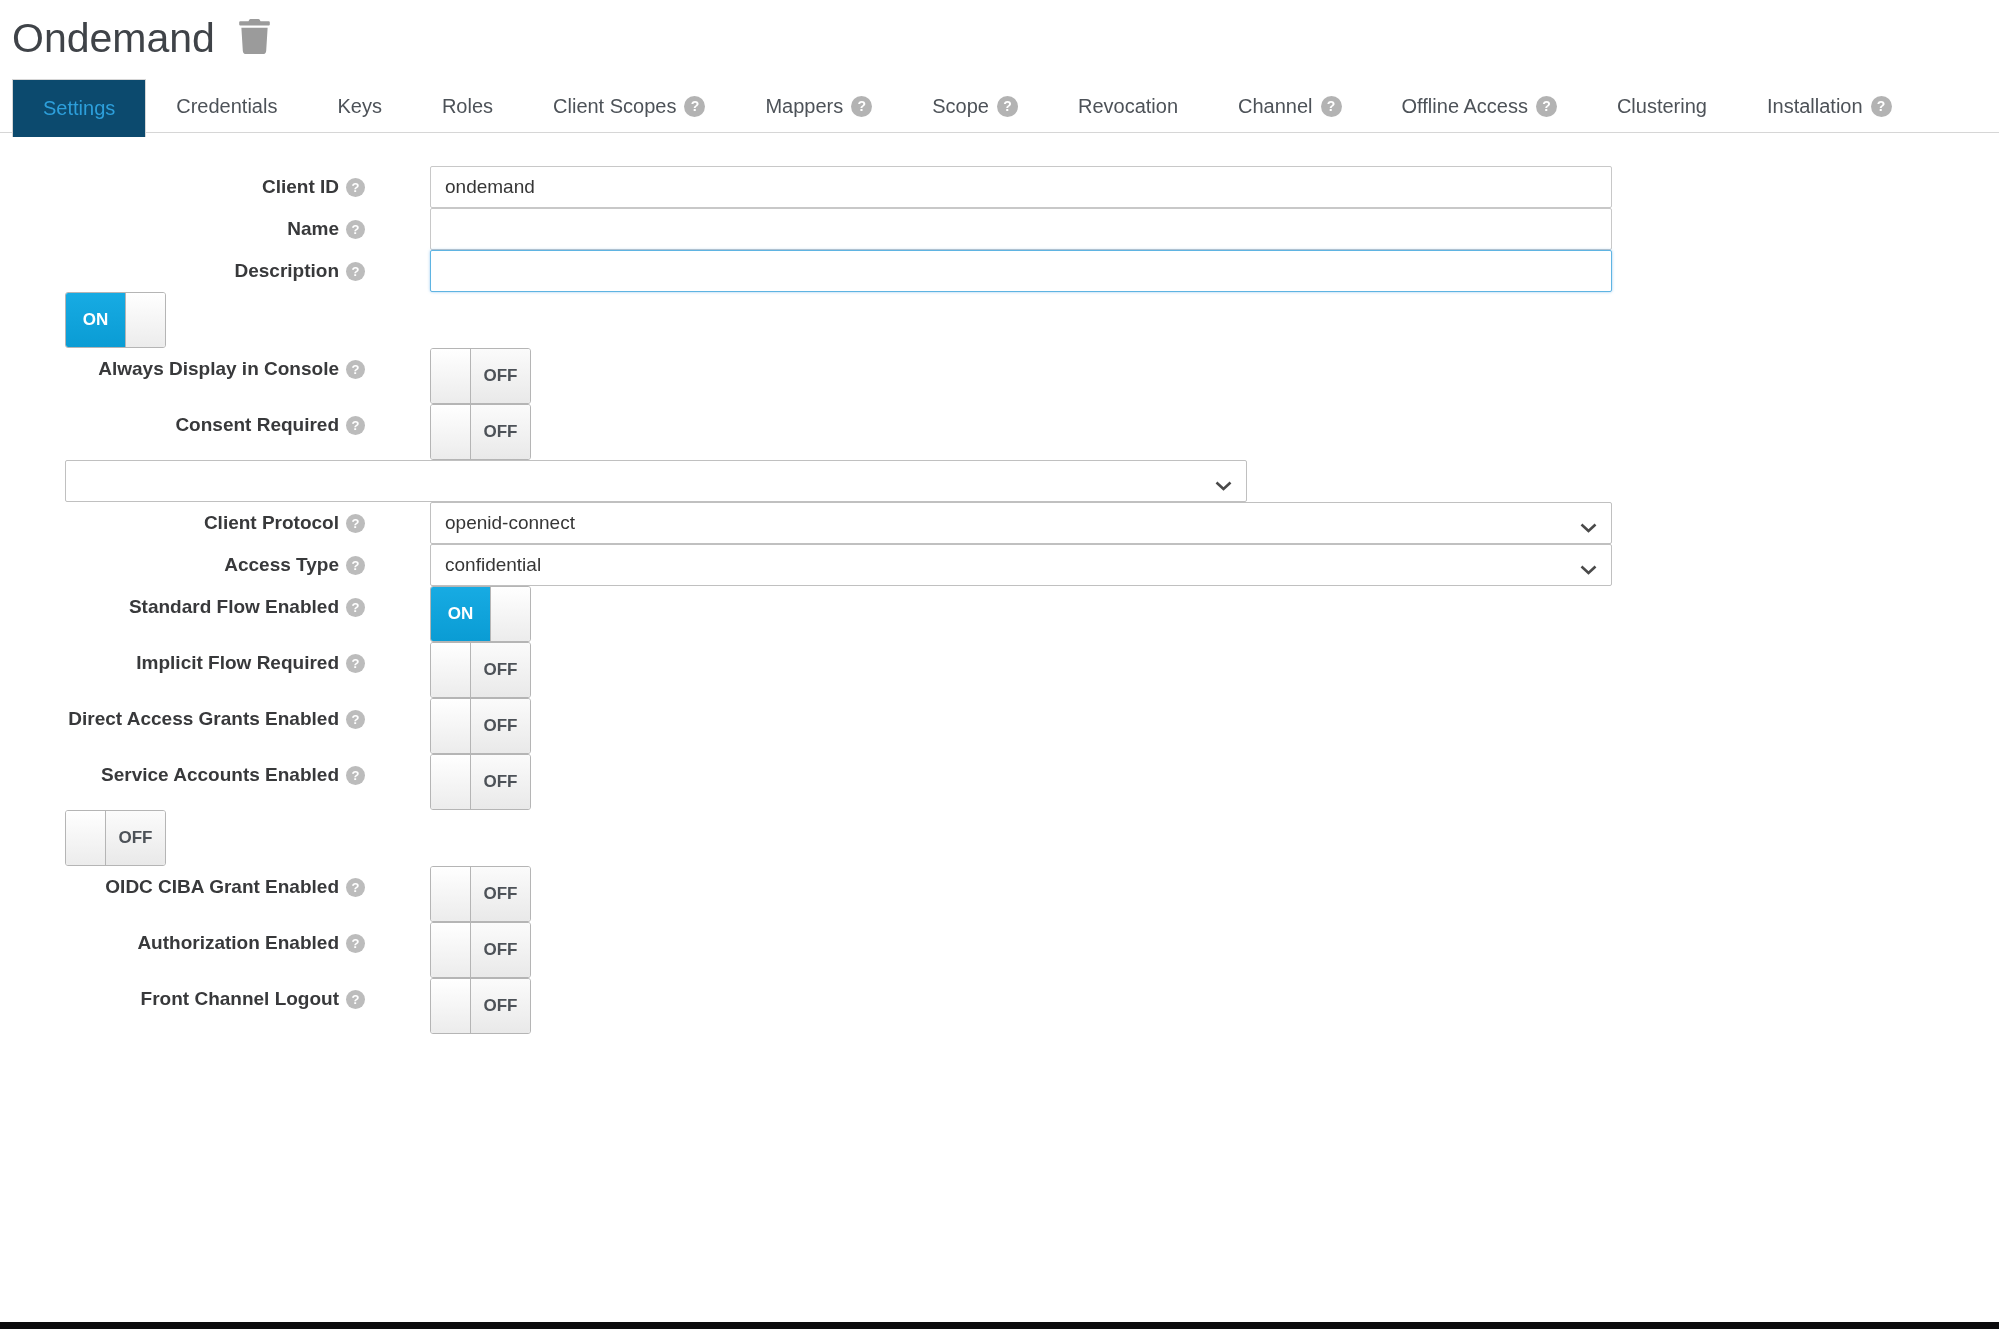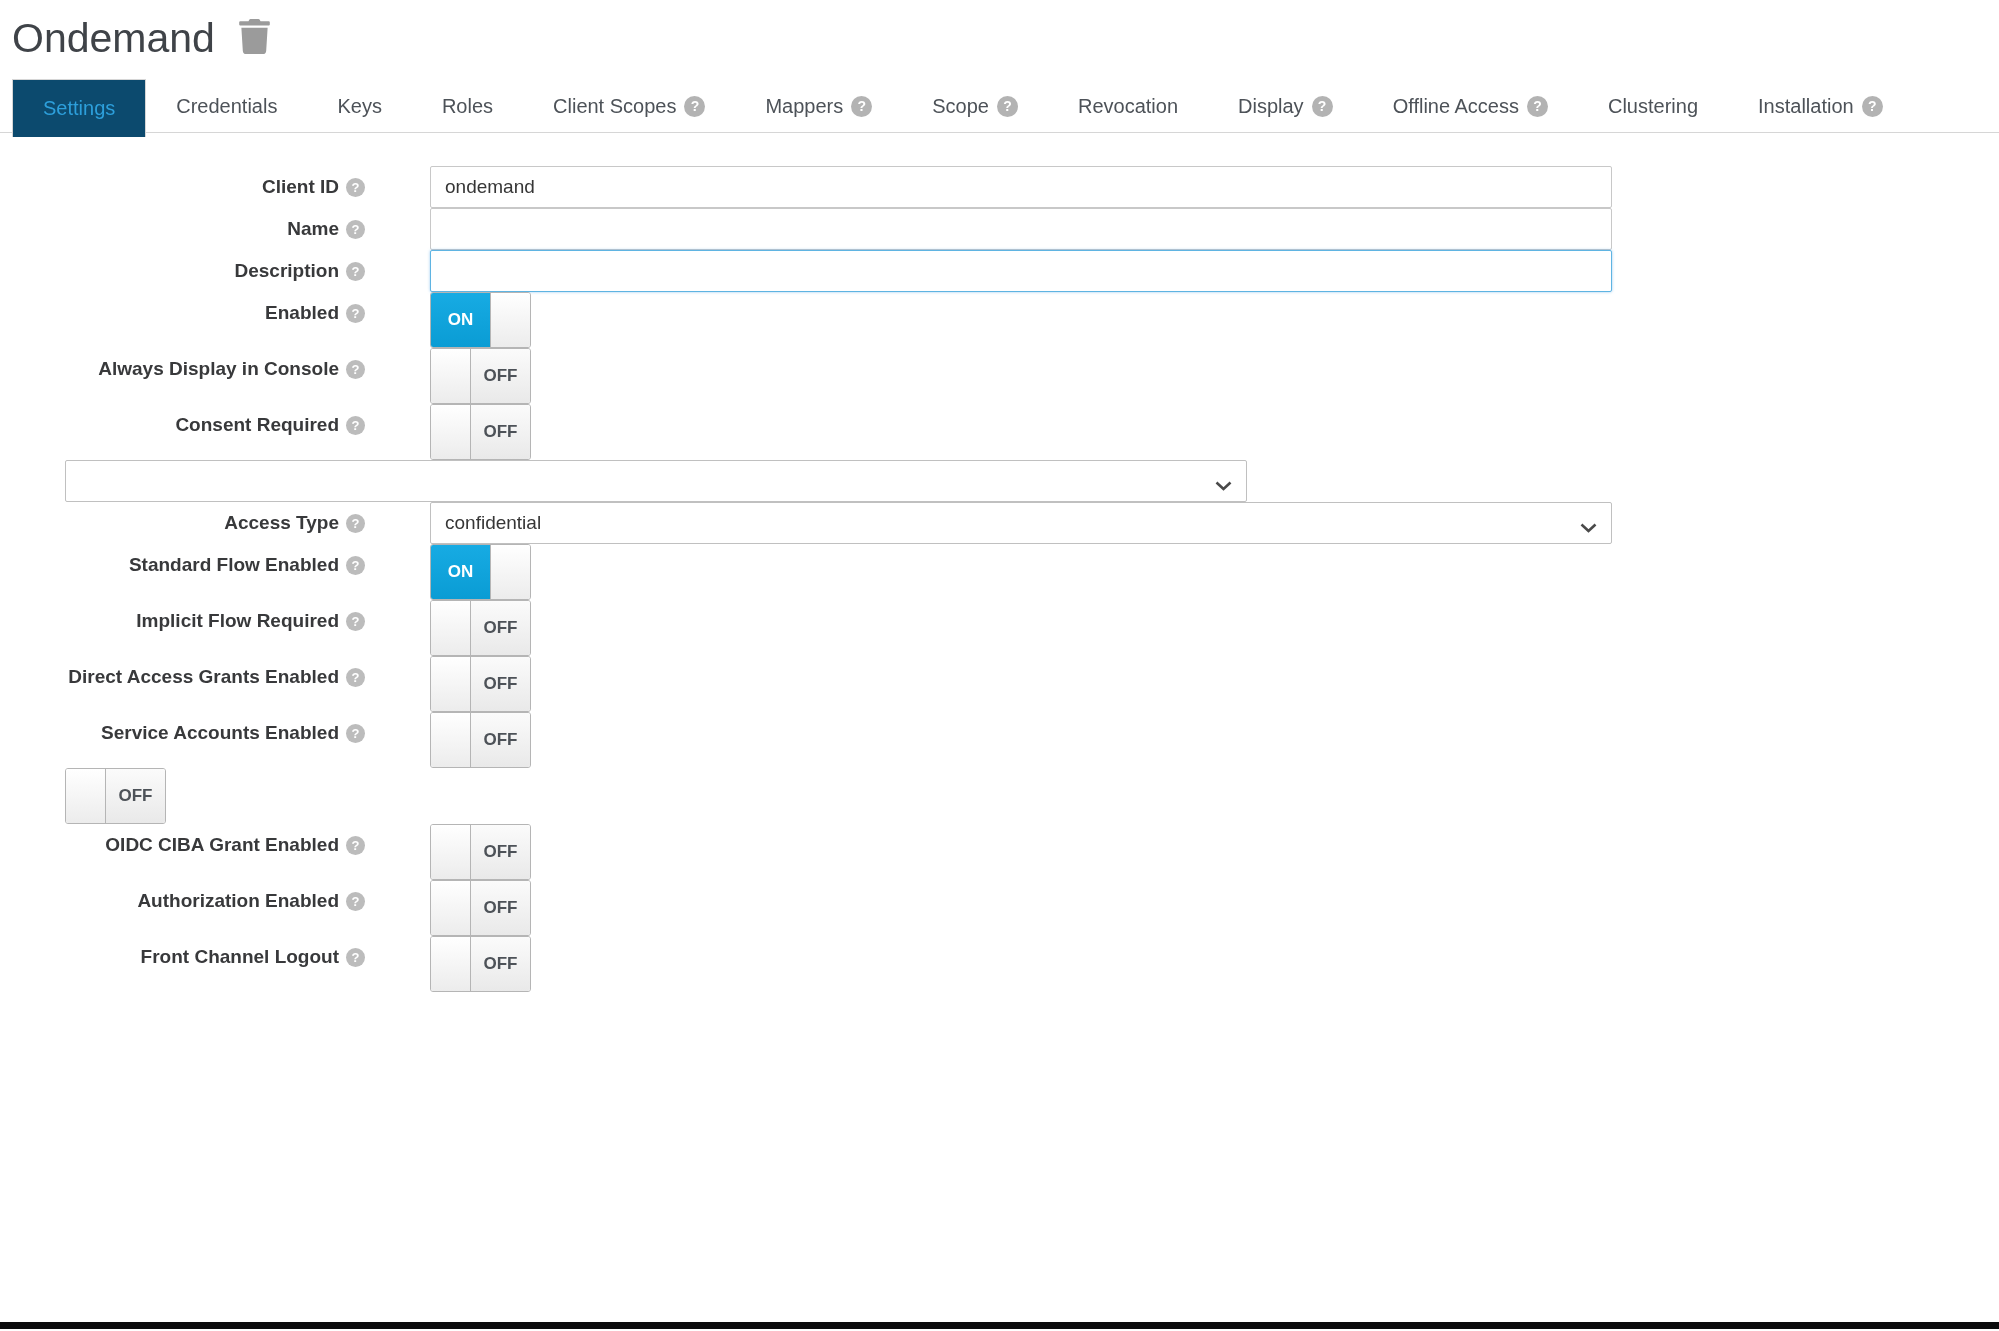"Display" span { text: Display -> Channel }
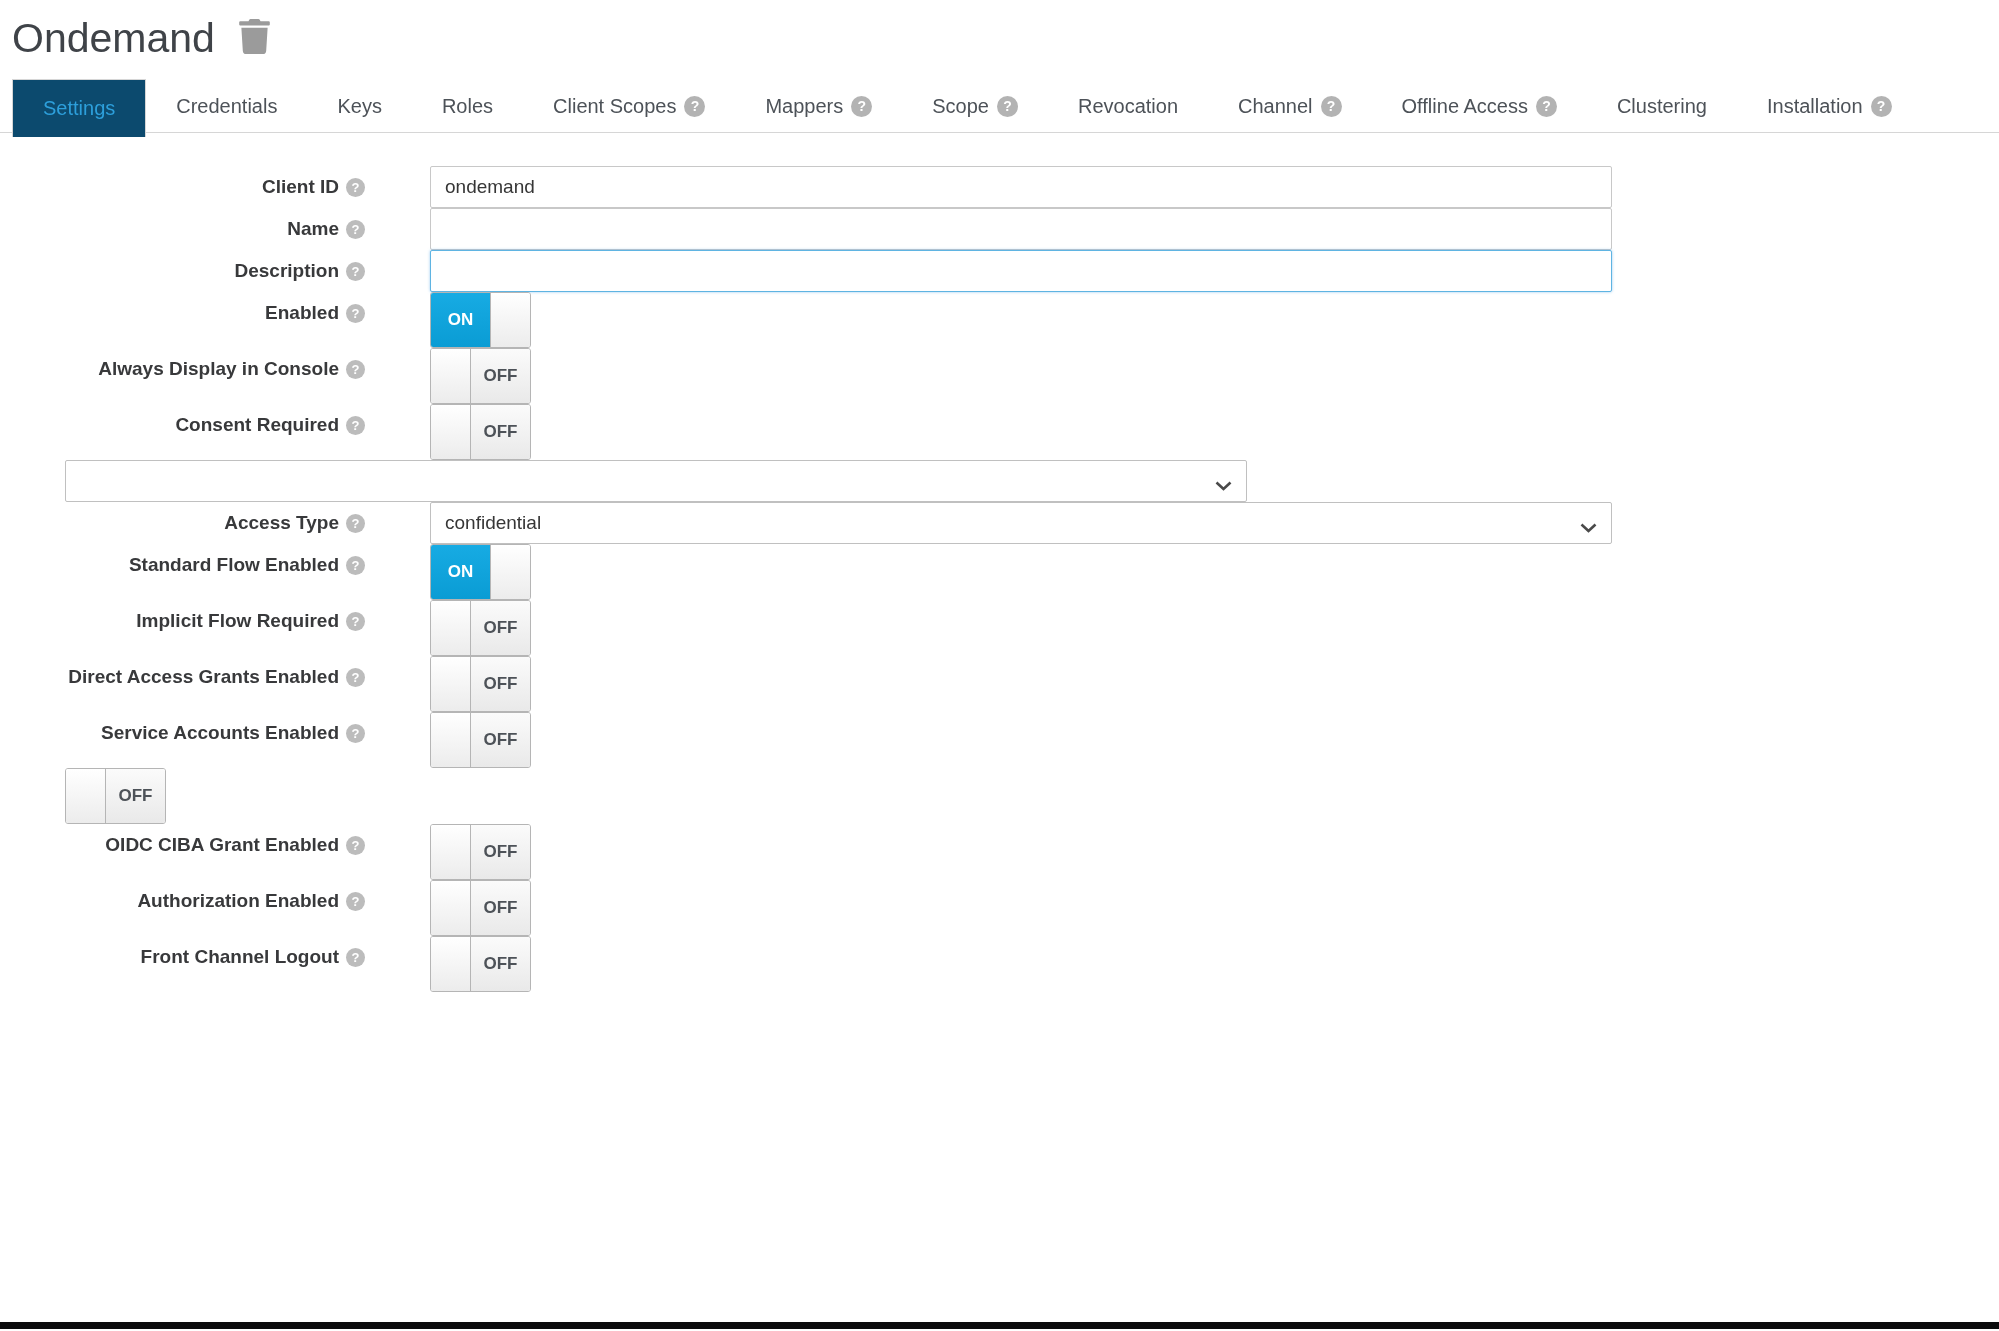"Enabled ?" div.label-cell { html: <div><span>Enabled</span><span>?</span></div> -> none }
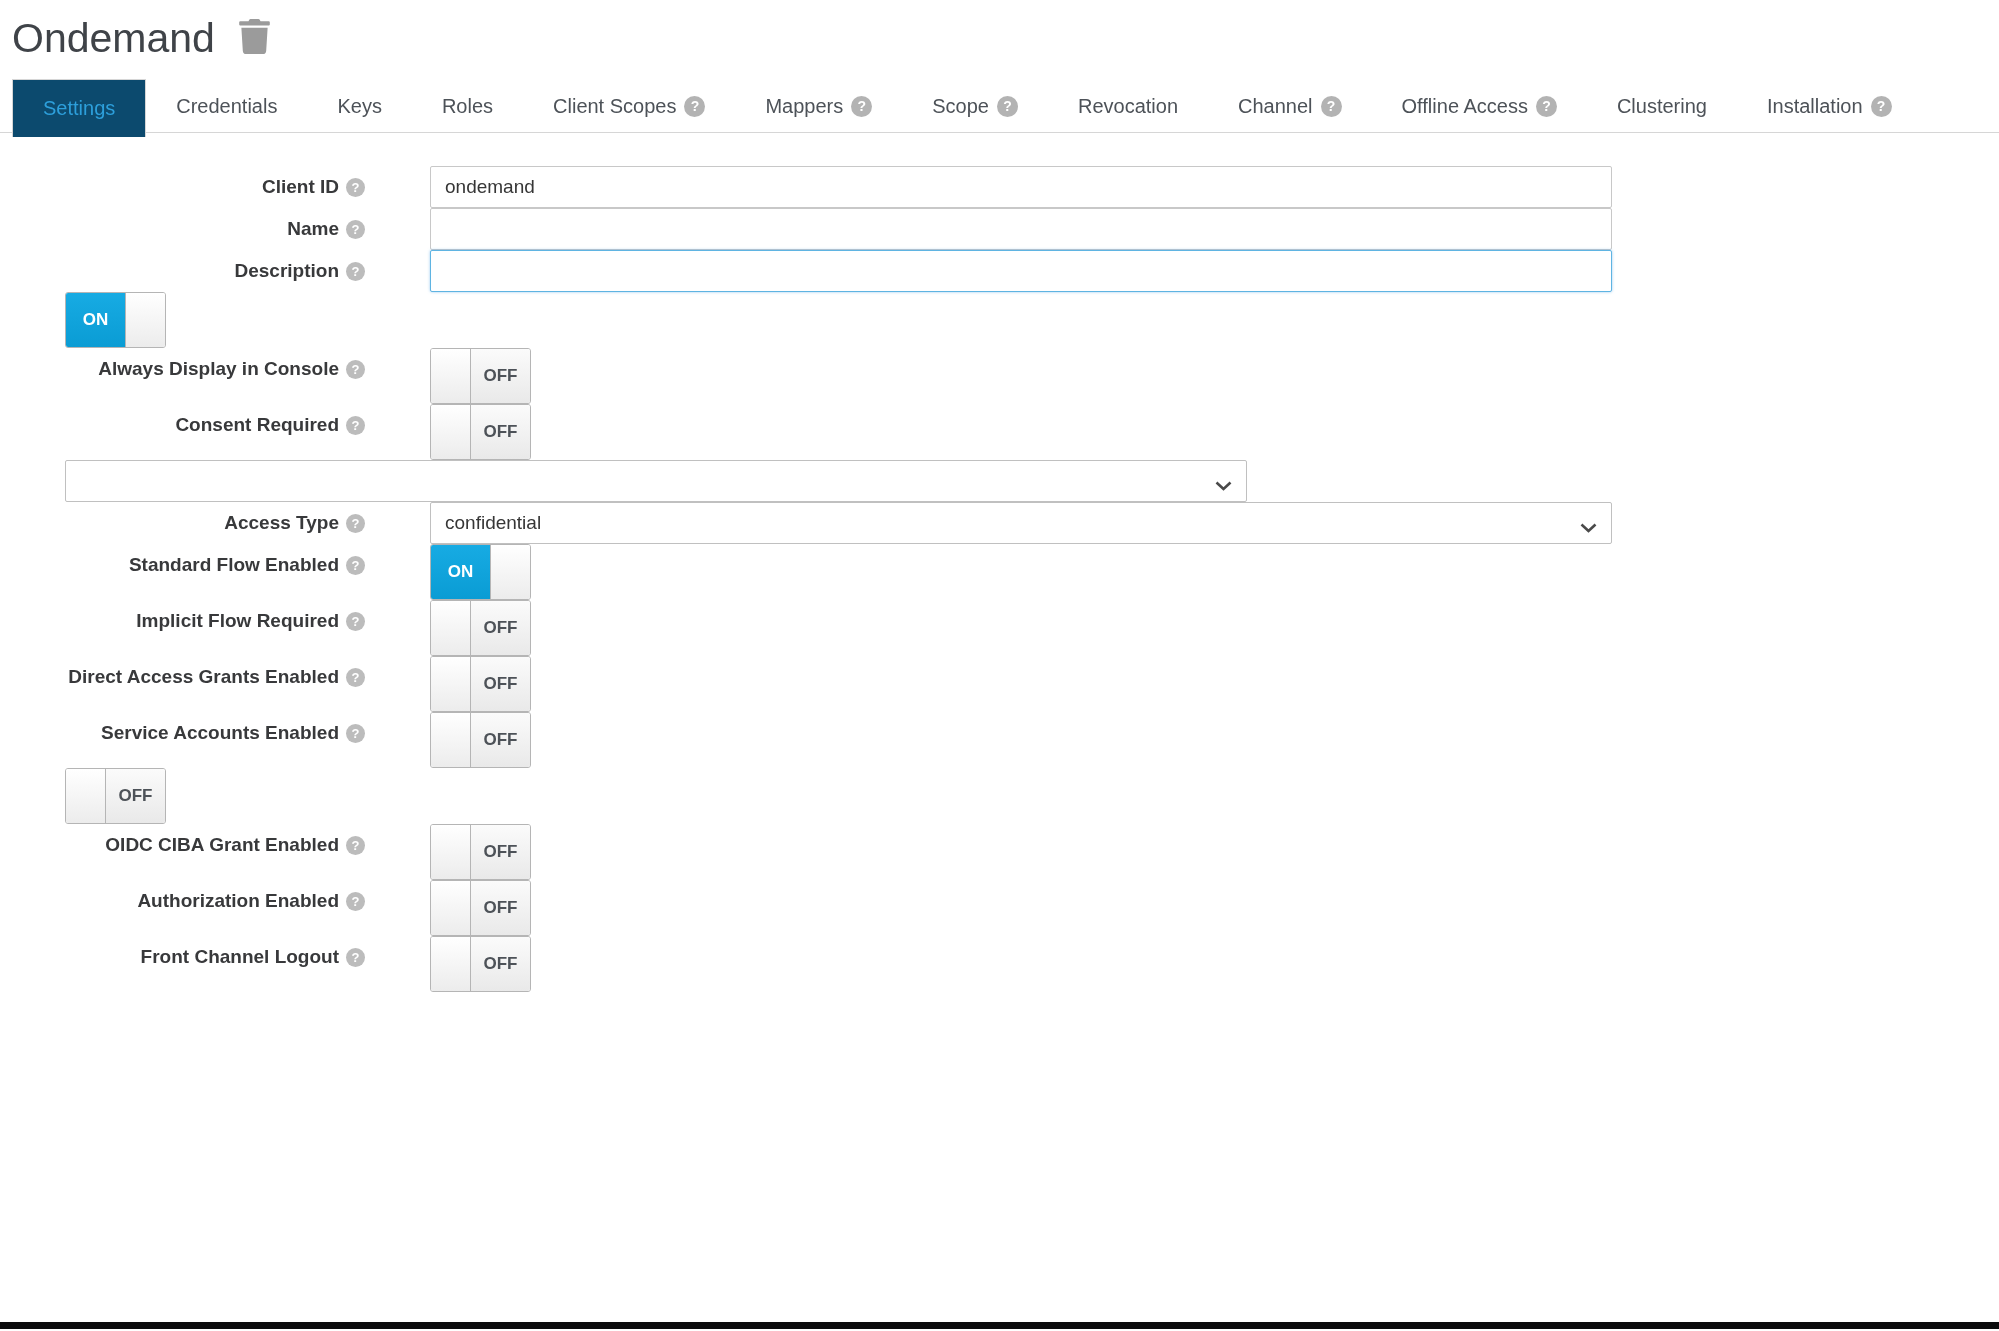"Client Protocol ?" div.row { html: none -> <div> <div><span>Client Protocol</span><span>?</span></div> <div> <div> <span>openid-connect</span> <span> <svg> <polyline></polyline> </svg> </span> </div> </div> </div> }
